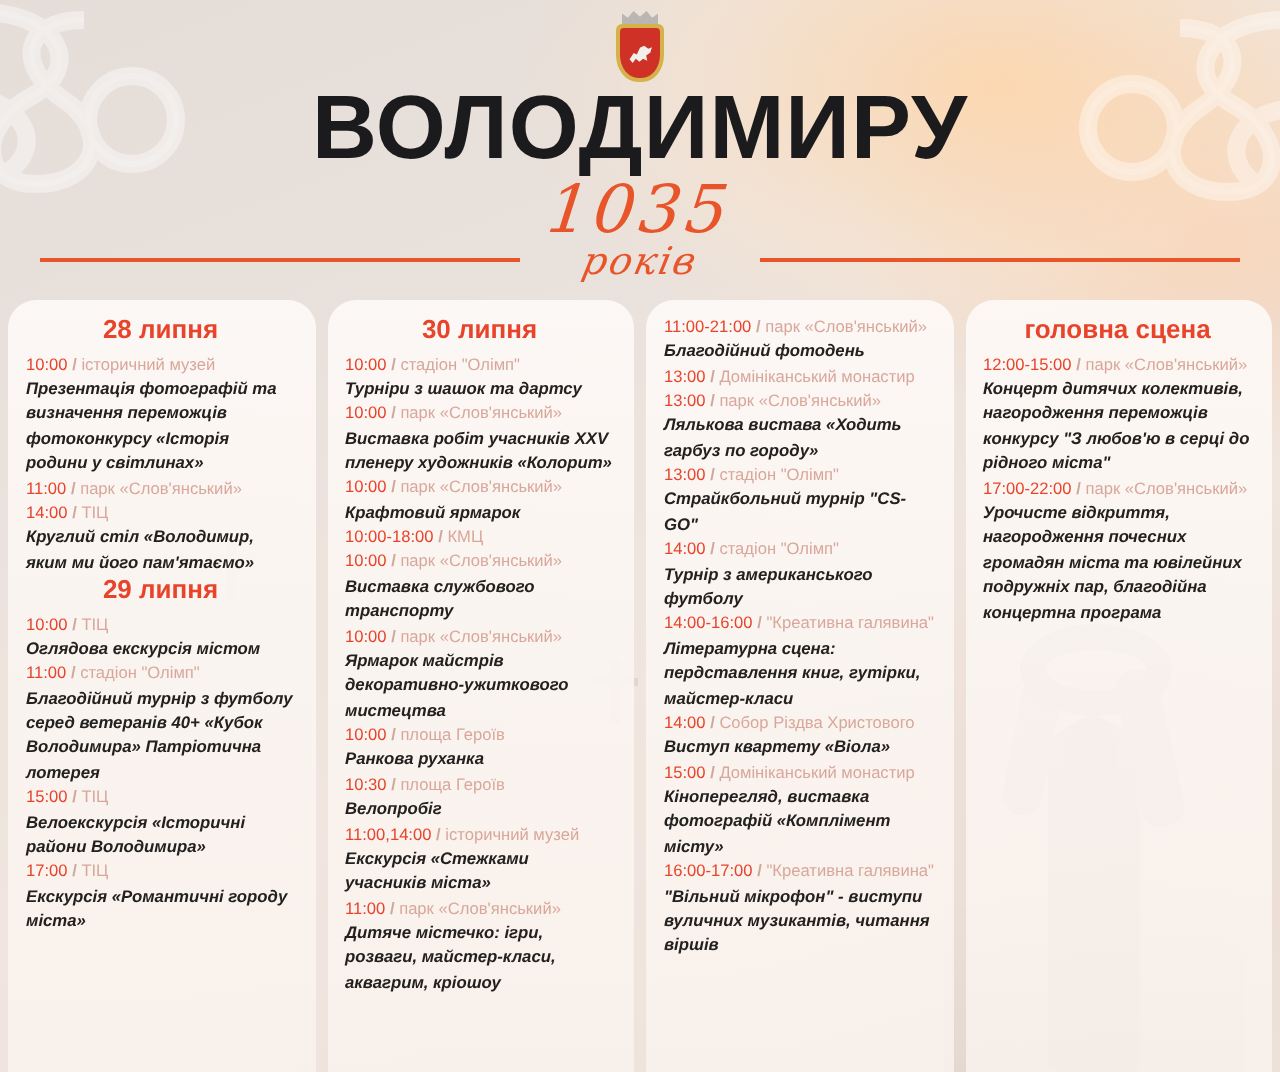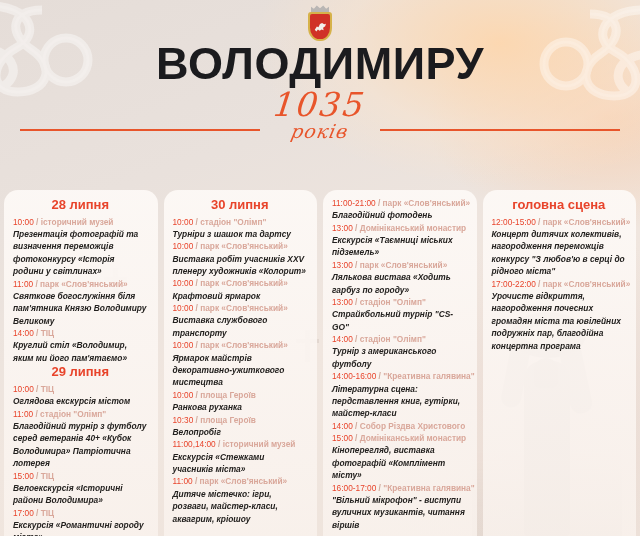"28 липня" .card { margin-top: 40px -> none }
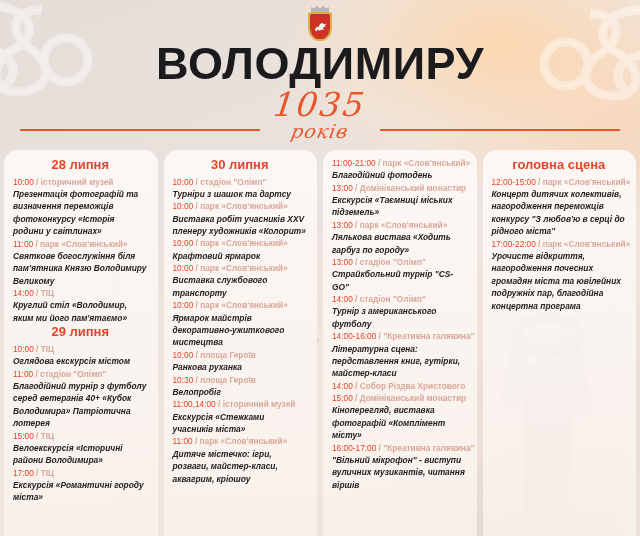"парк «Слов'янський»" .ev-place { font-weight: 700 -> 400 }
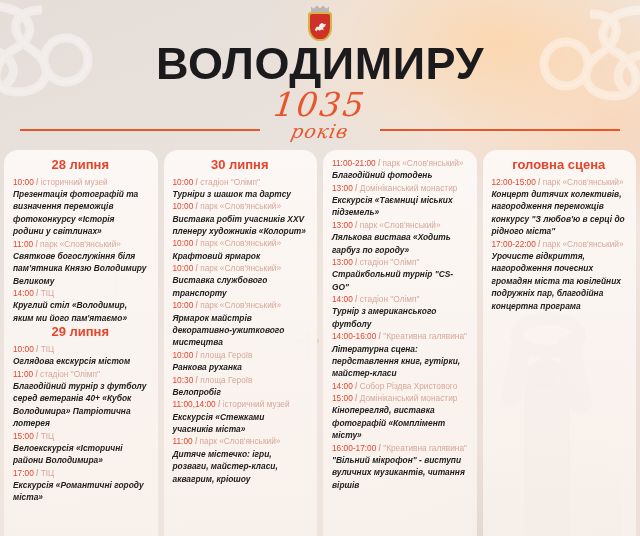"Екскурсія «Таємниці міських підземель»" div.ev-desc { html: <div>Екскурсія «Таємниці міських підземель»</div> -> none }
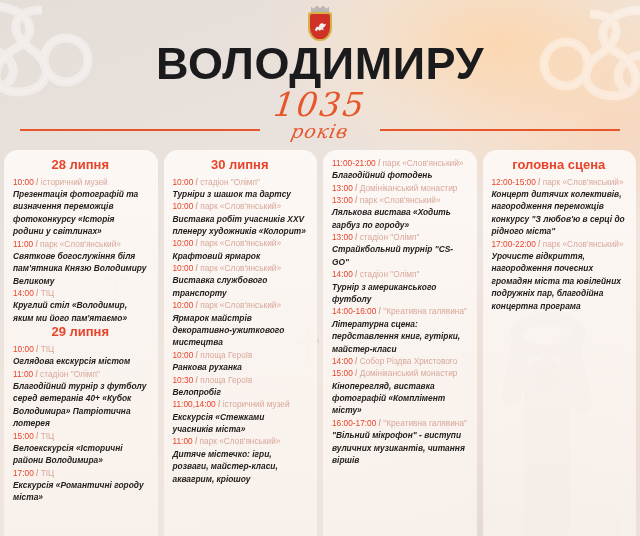"Святкове богослужіння біля пам'ятника" div.ev-desc { html: <div>Святкове богослужіння біля пам'ятника Князю Володимиру Великому</div> -> none }
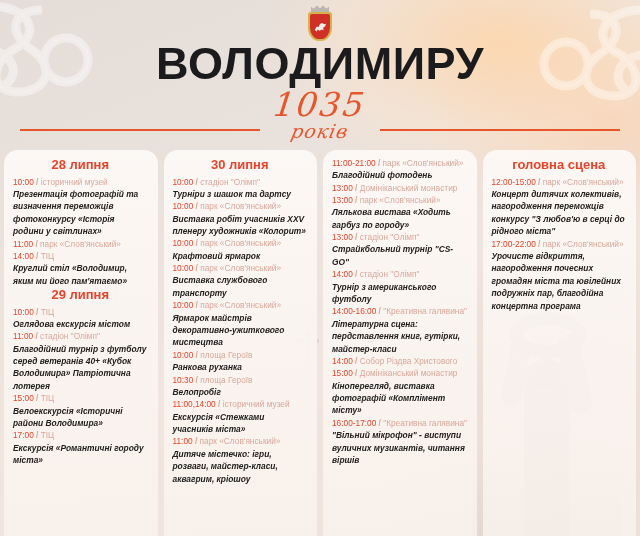"10:00-18:00 / КМЦ" div.ev-meta { html: none -> <div><span>10:00-18:00</span><span> / </span><span>КМЦ</span></div> }
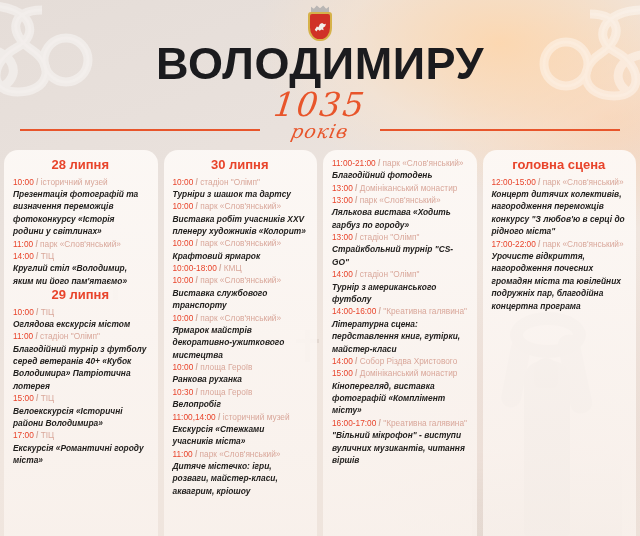"Виступ квартету «Віола»" div.ev-desc { html: none -> <div>Виступ квартету «Віола»</div> }
